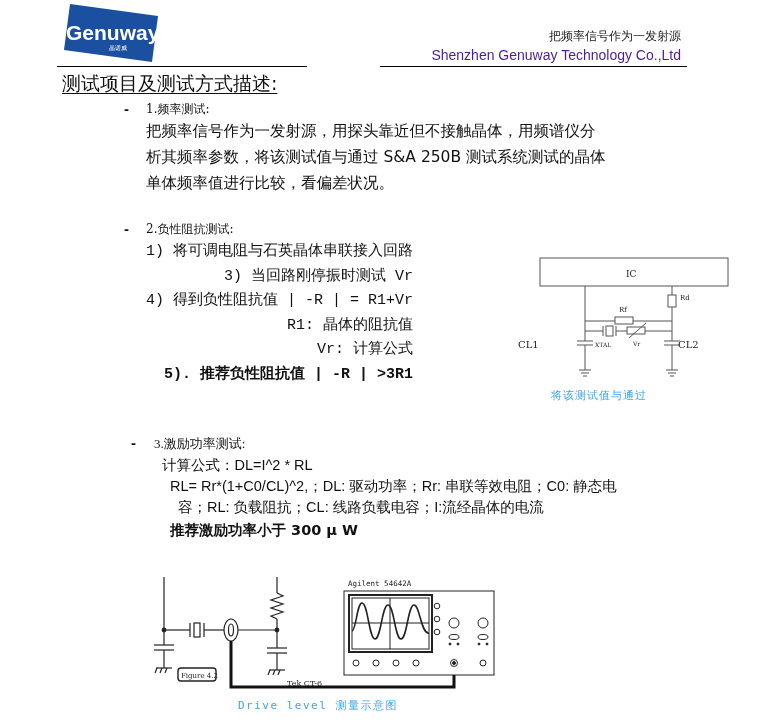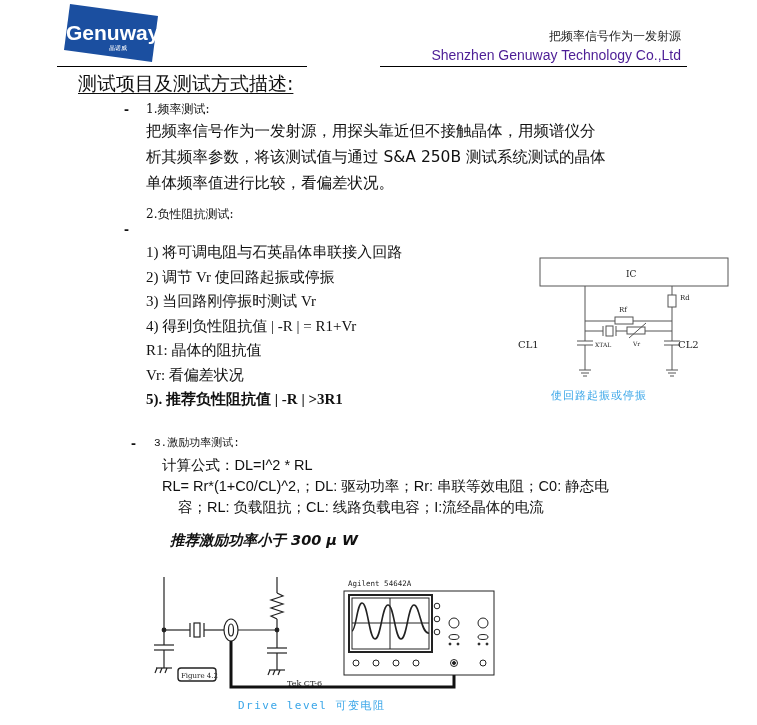"测试项目及测试方式描述:" .page-title { margin-left: 16px -> none }
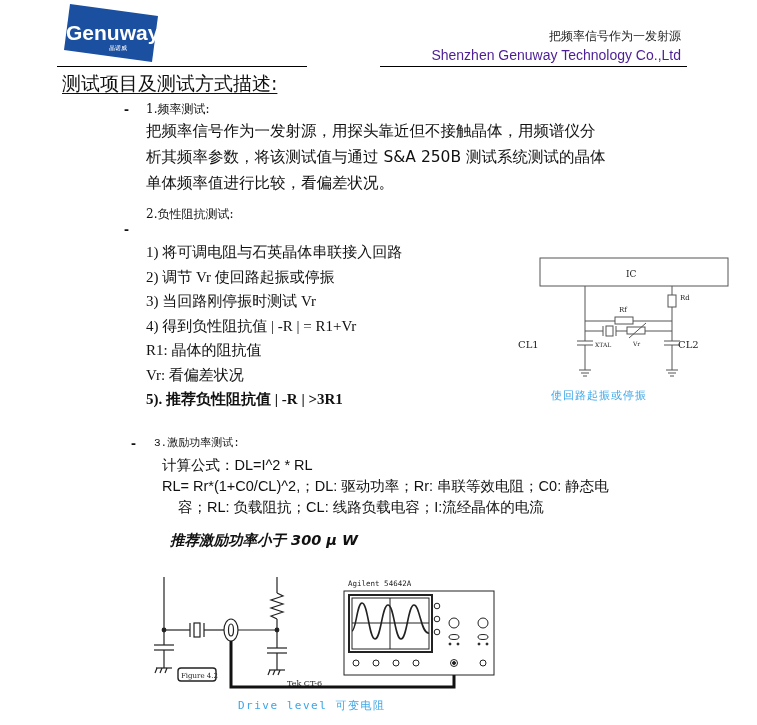"2.负性阻抗测试:" div.abs { top: 206px -> 221px }
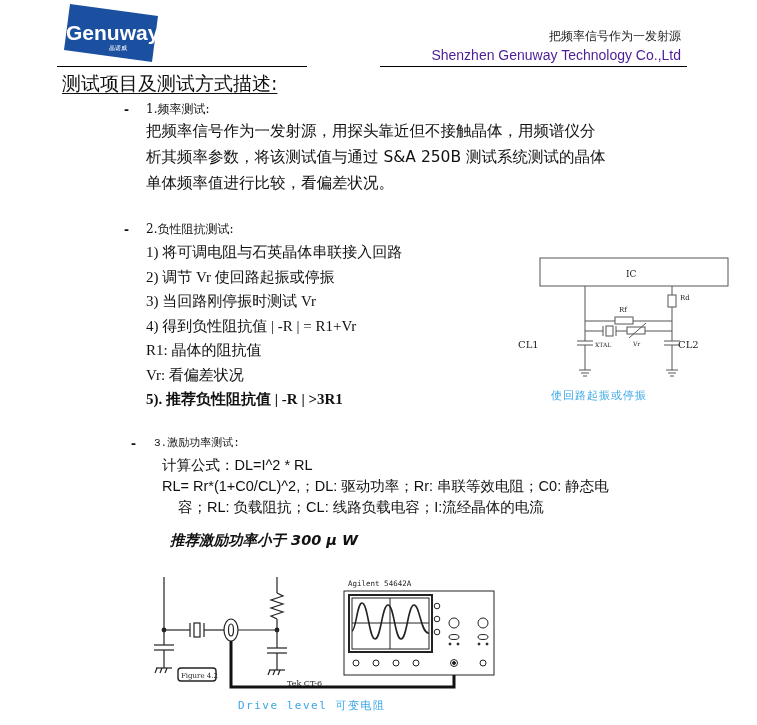"1) 将可调电阻与石英晶体串联接入回路" .list2 { font-family: Liberation Serif, serif -> Liberation Mono, monospace; text-align: none -> right }
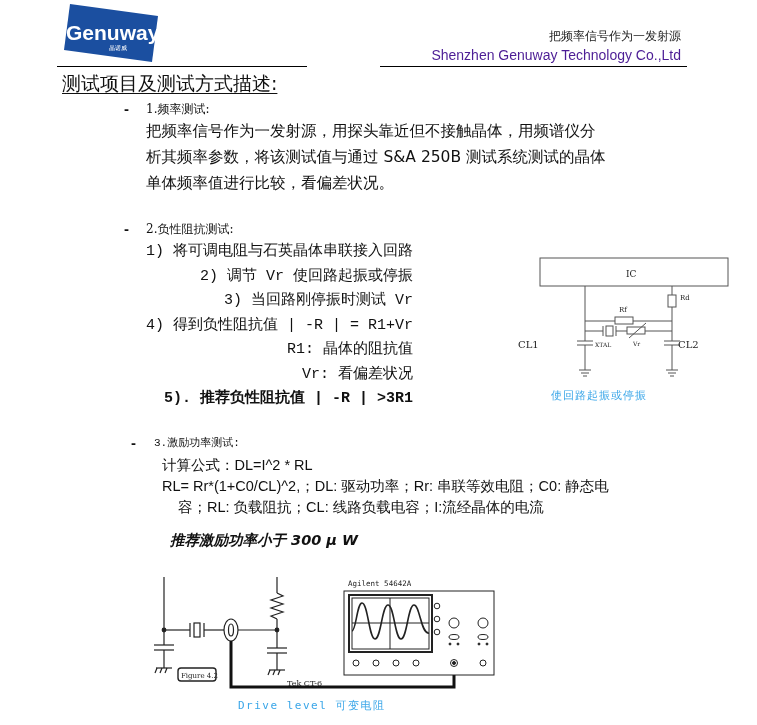"2) 调节 Vr 使回路起振或停振" div { html: <div>2) 调节 Vr 使回路起振或停振</div> -> none }
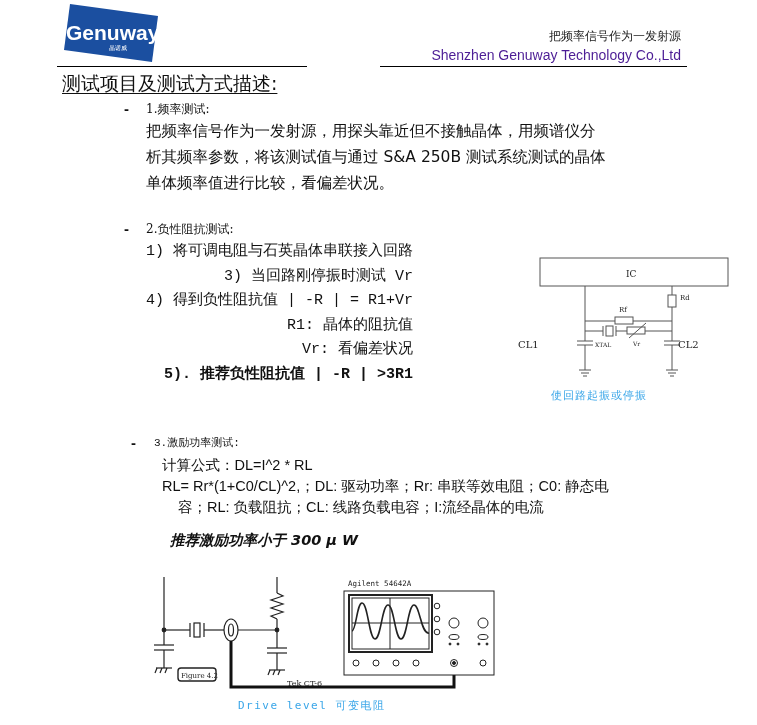"Vr: 看偏差状况" div { text: 看偏差状况 -> 计算公式 }
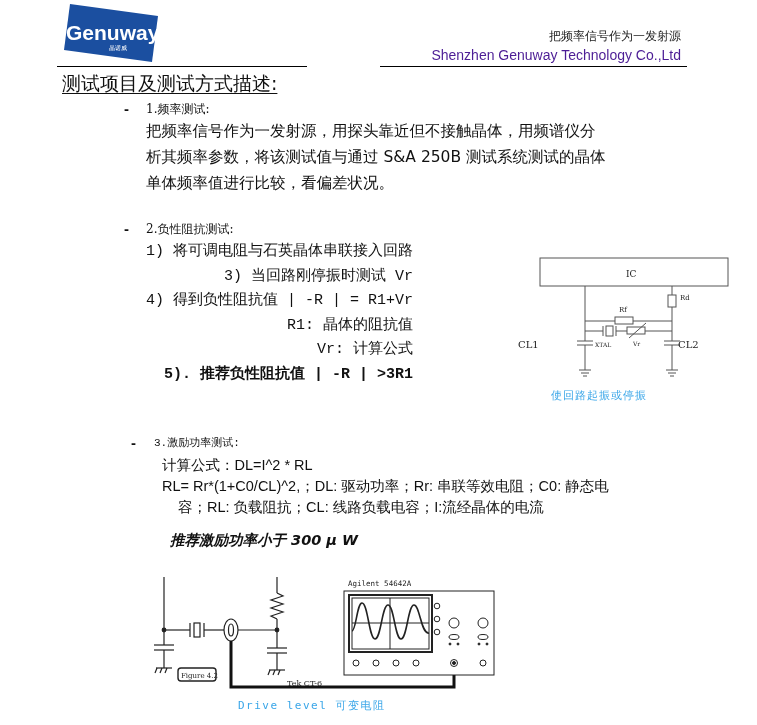"使回路起振或停振" div.abs { text: 使回路起振或停振 -> 将该测试值与通过 }
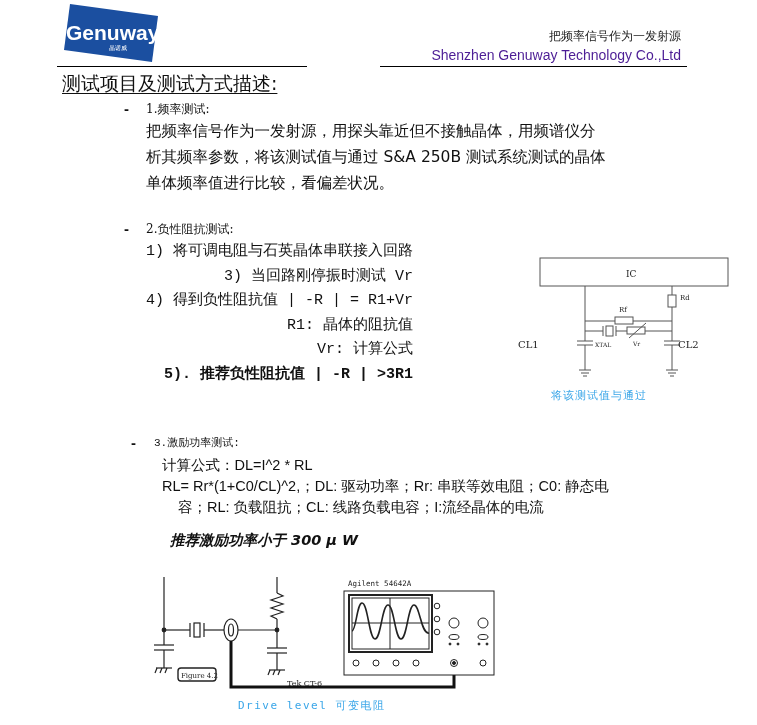"3.激励功率测试:" div.abs { font-family: Liberation Mono, monospace -> Liberation Serif, serif; font-size: 11px -> 13px }
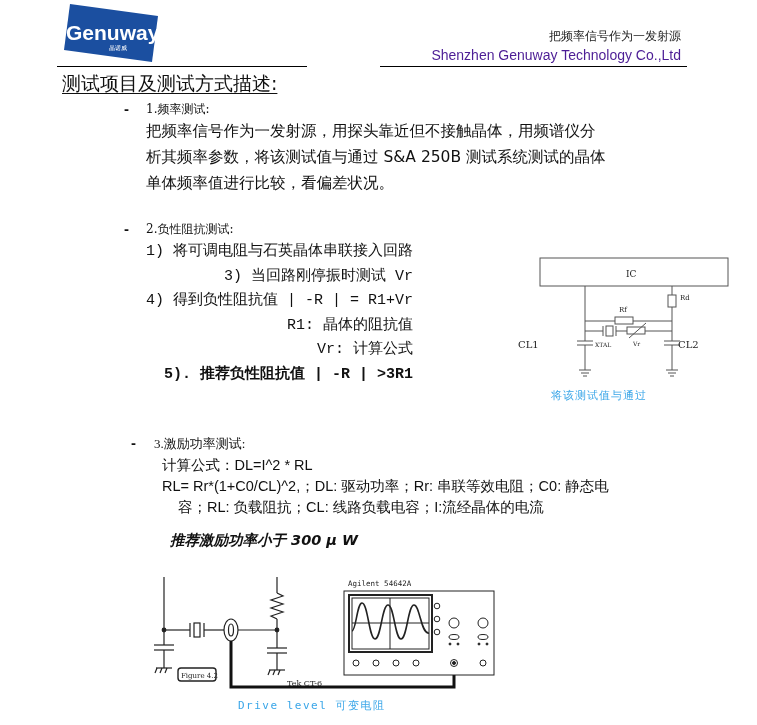"RL= Rr*(1+C0/CL)^2,；DL: 驱动功率；Rr:" div { margin-left: none -> 8px }
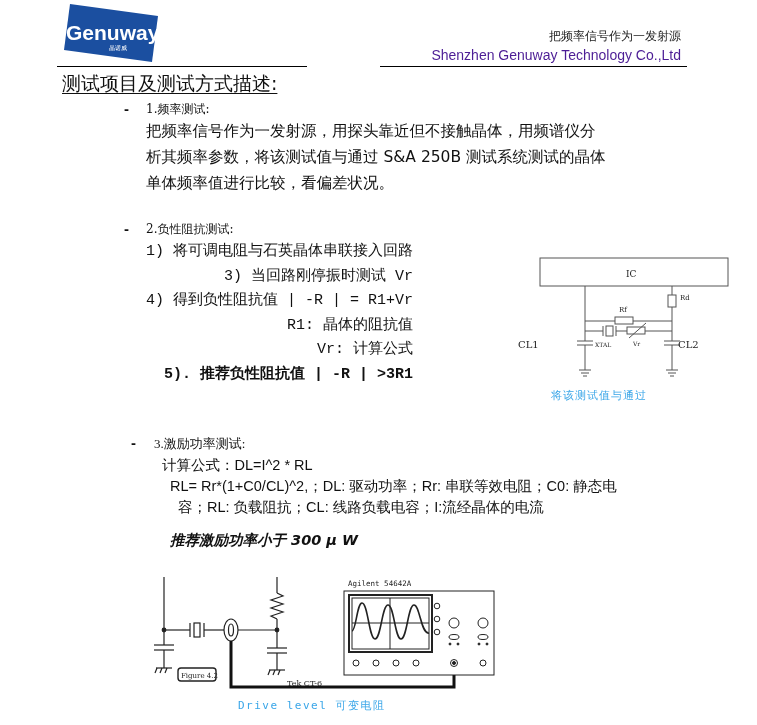"推荐激励功率小于 300 μ W" div.bold { font-style: italic -> none; margin-top: 12px -> 2px }
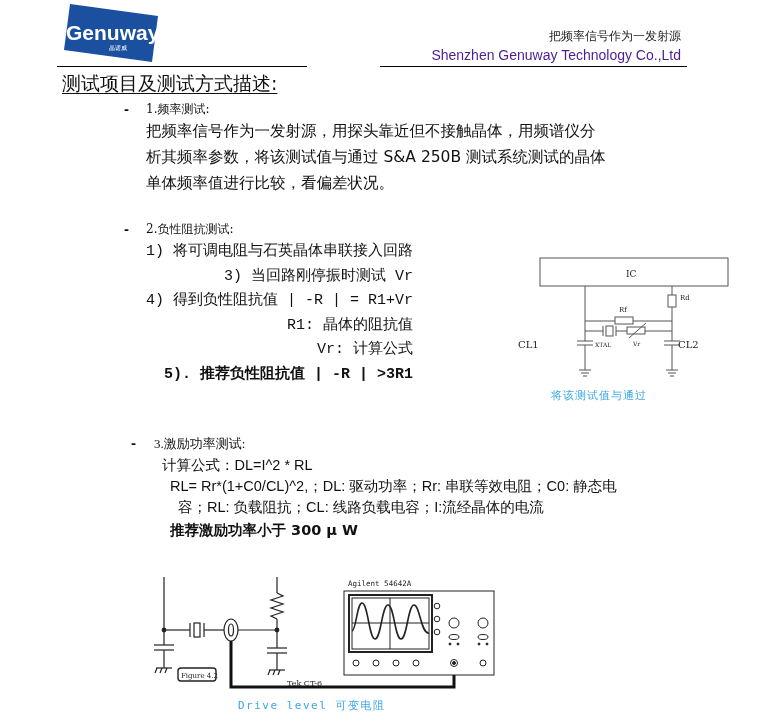"Drive level 可变电阻" div.abs { text: 可变电阻 -> 测量示意图 }
